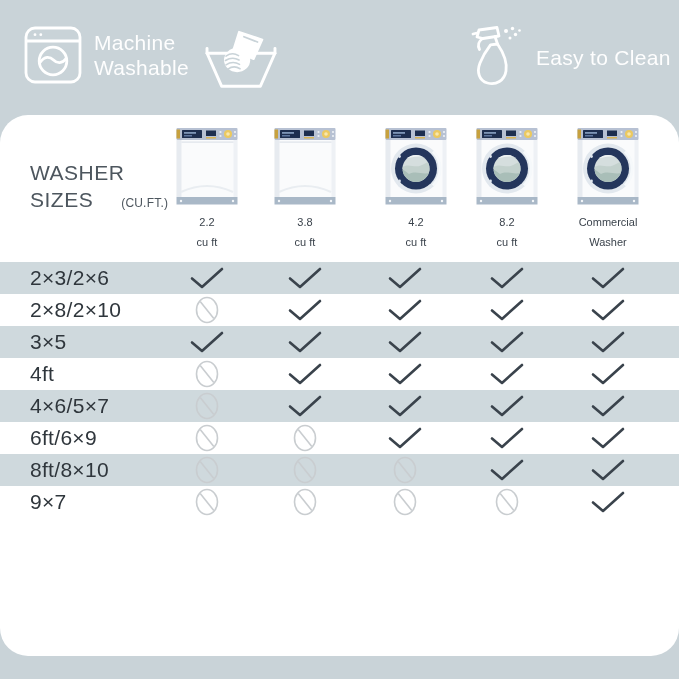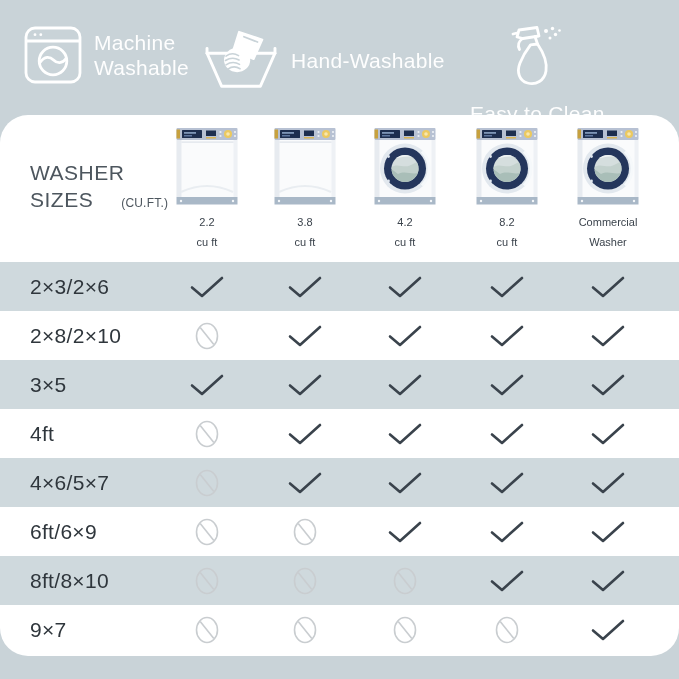"Hand-Washable" div.f-label { html: <div> <div>Hand-Washable</div> </div> -> none }
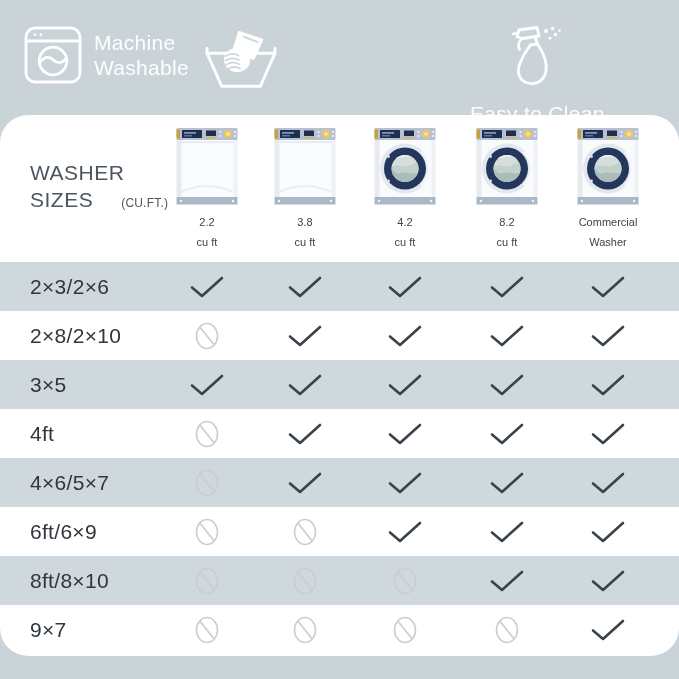"Easy to Clean" div.feature { flex-direction: column -> none }
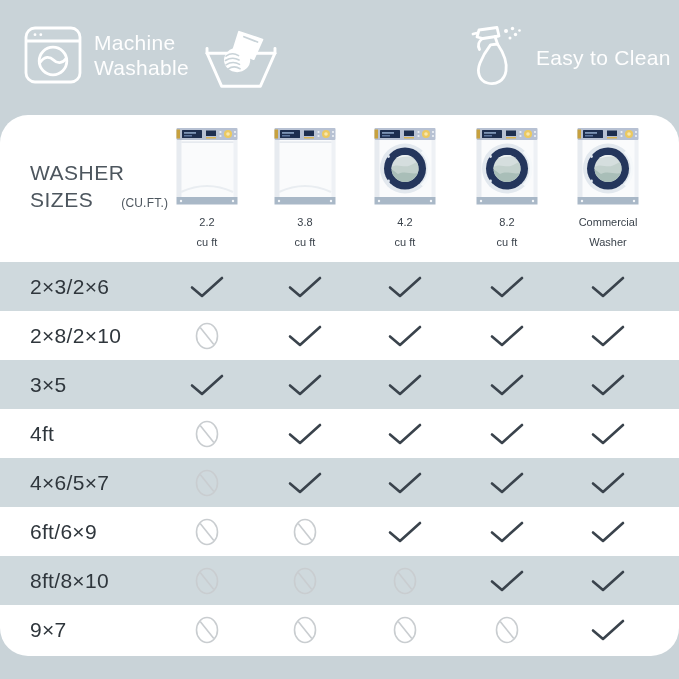"4.2" div.col { left: 349px -> 360px }
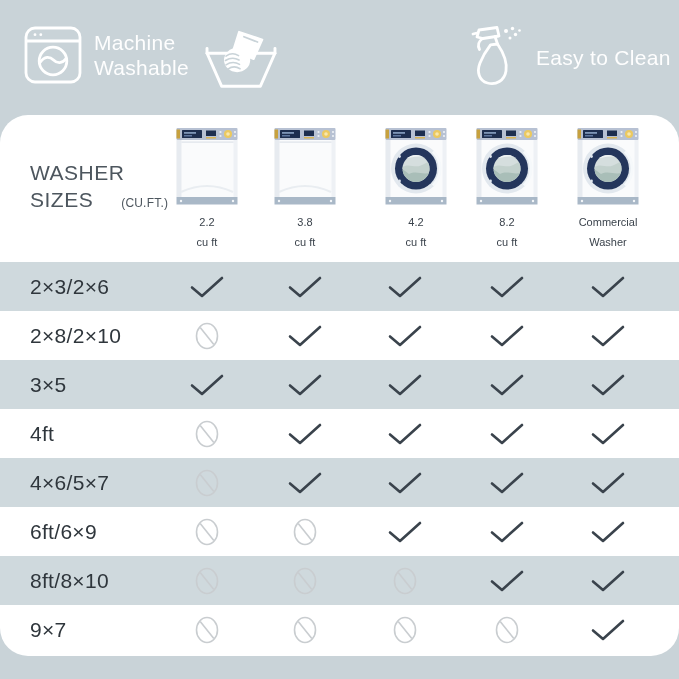"2×3/2×6" .row { height: 49px -> 32px }
